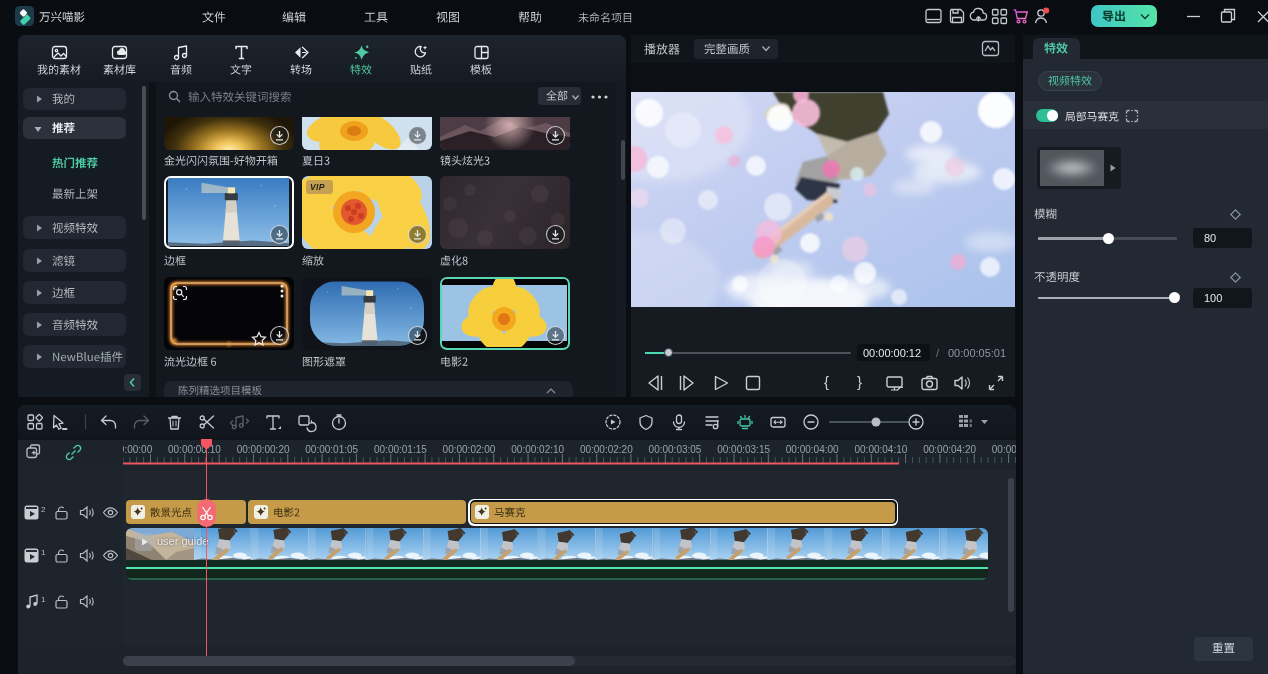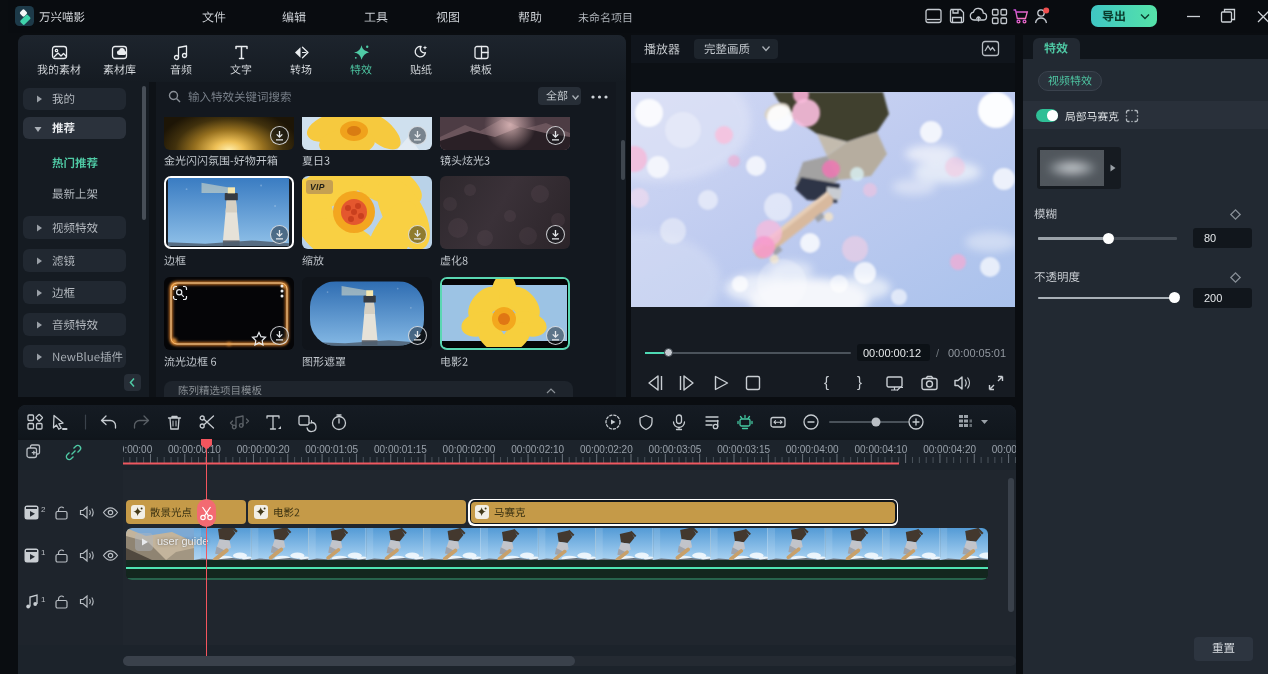"200" div.abs { text: 200 -> 100 }
